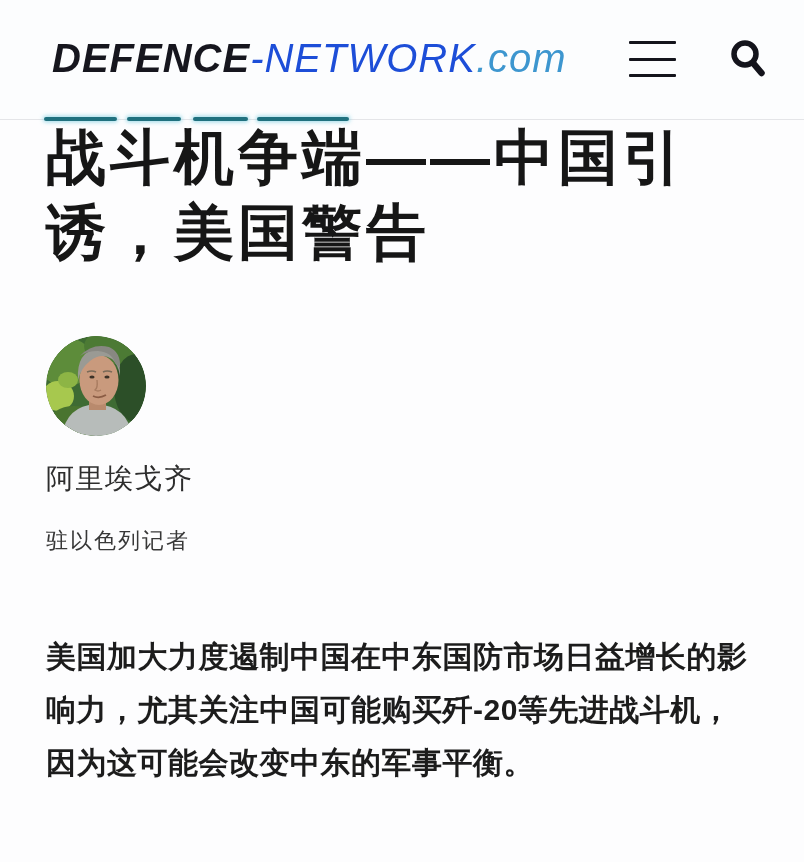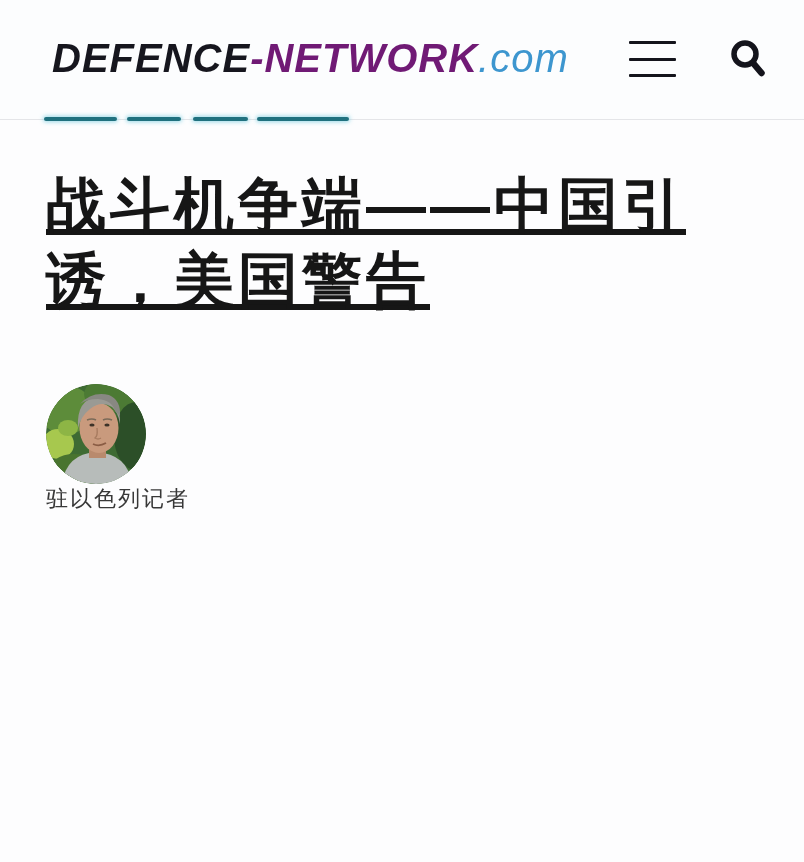"-NETWORK" .logo .lg-light { color: #701a75 -> #1d4ed8; font-weight: 700 -> 400 }
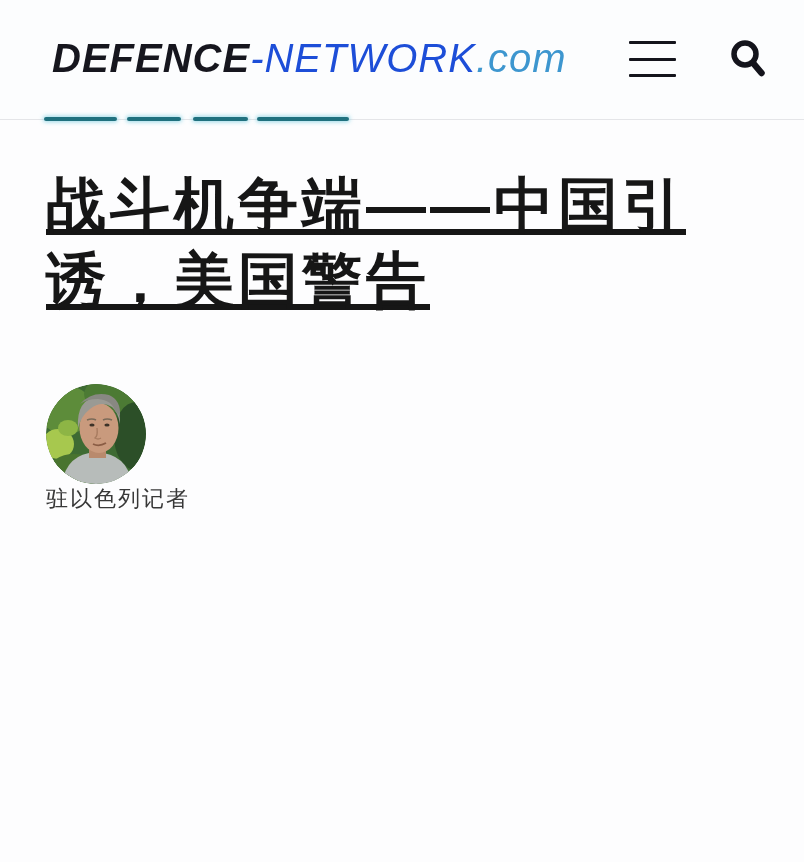"战斗机争端——中国引诱，美国警告" .article-title { margin-top: 48px -> none; text-decoration: underline -> none }
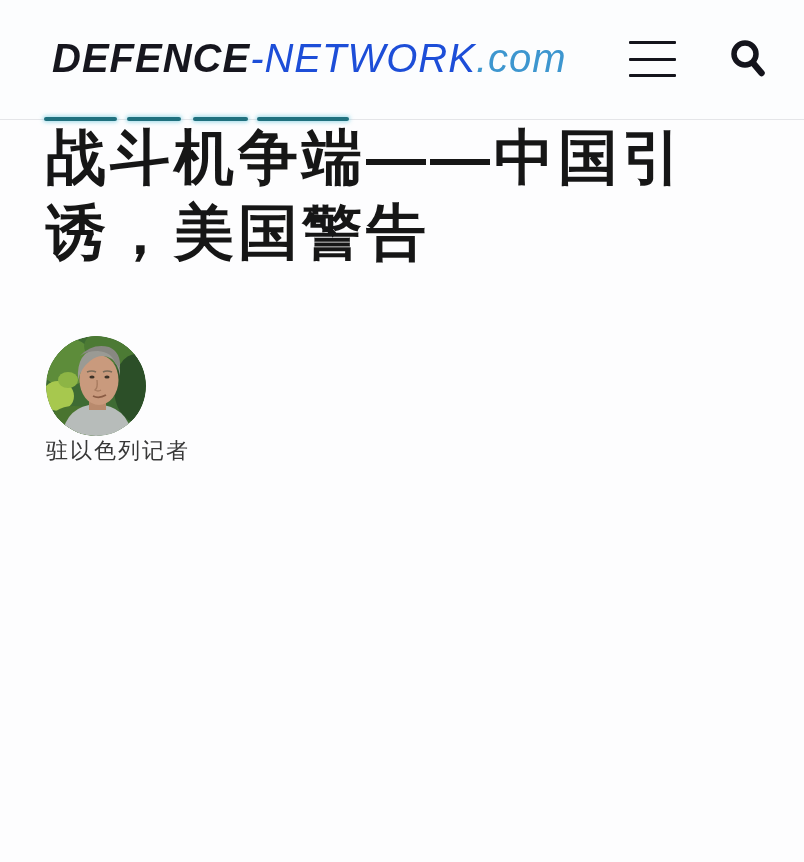"阿里埃戈齐" div { html: none -> <div> <span>阿里埃戈齐</span> </div> }
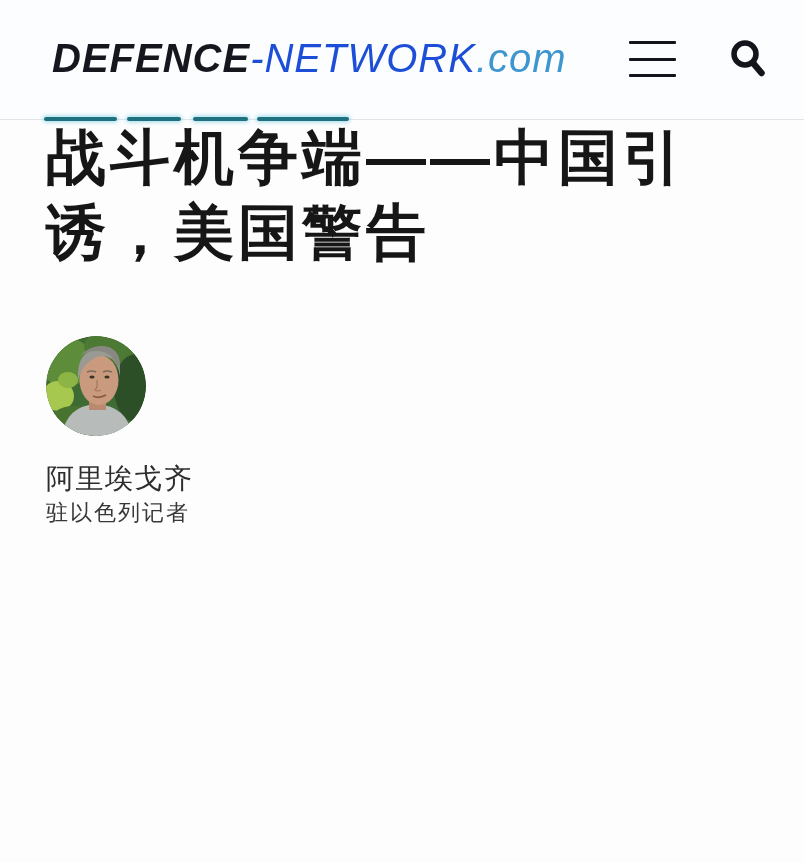"驻以色列记者" .author-role { margin-top: none -> 28px }
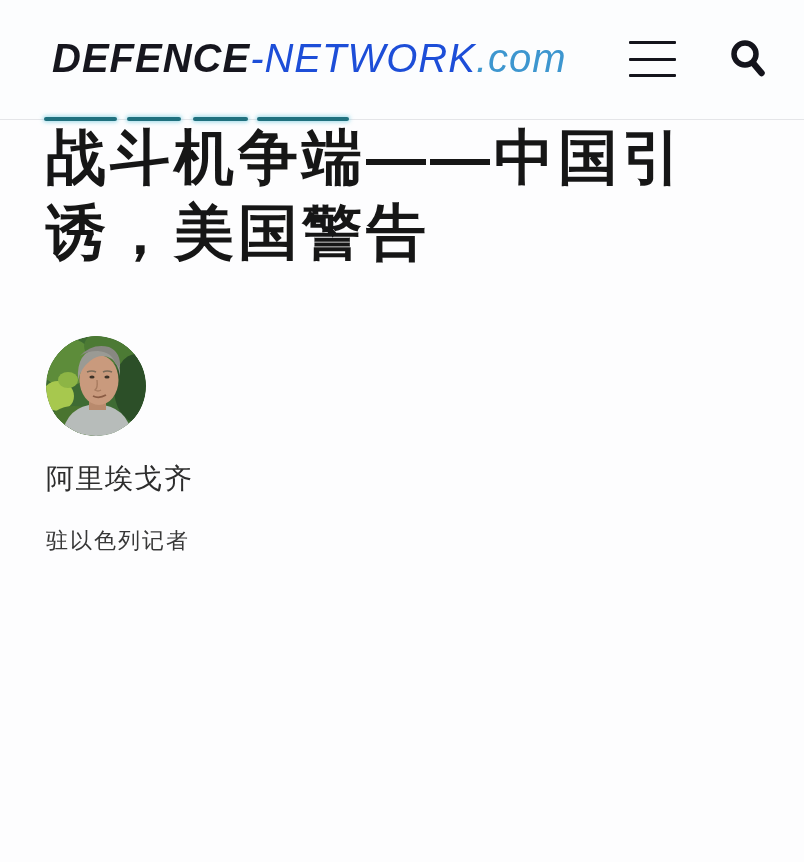"美国加大力度遏制中国在中东国防市场日益增长的影响力，尤其关注中国可能购买歼-20" p.article-body { html: none -> <p>美国加大力度遏制中国在中东国防市场日益增长的影响力，尤其关注中国可能购买歼-20等先进战斗机，因为这可能会改变中东的军事平衡。</p> }
